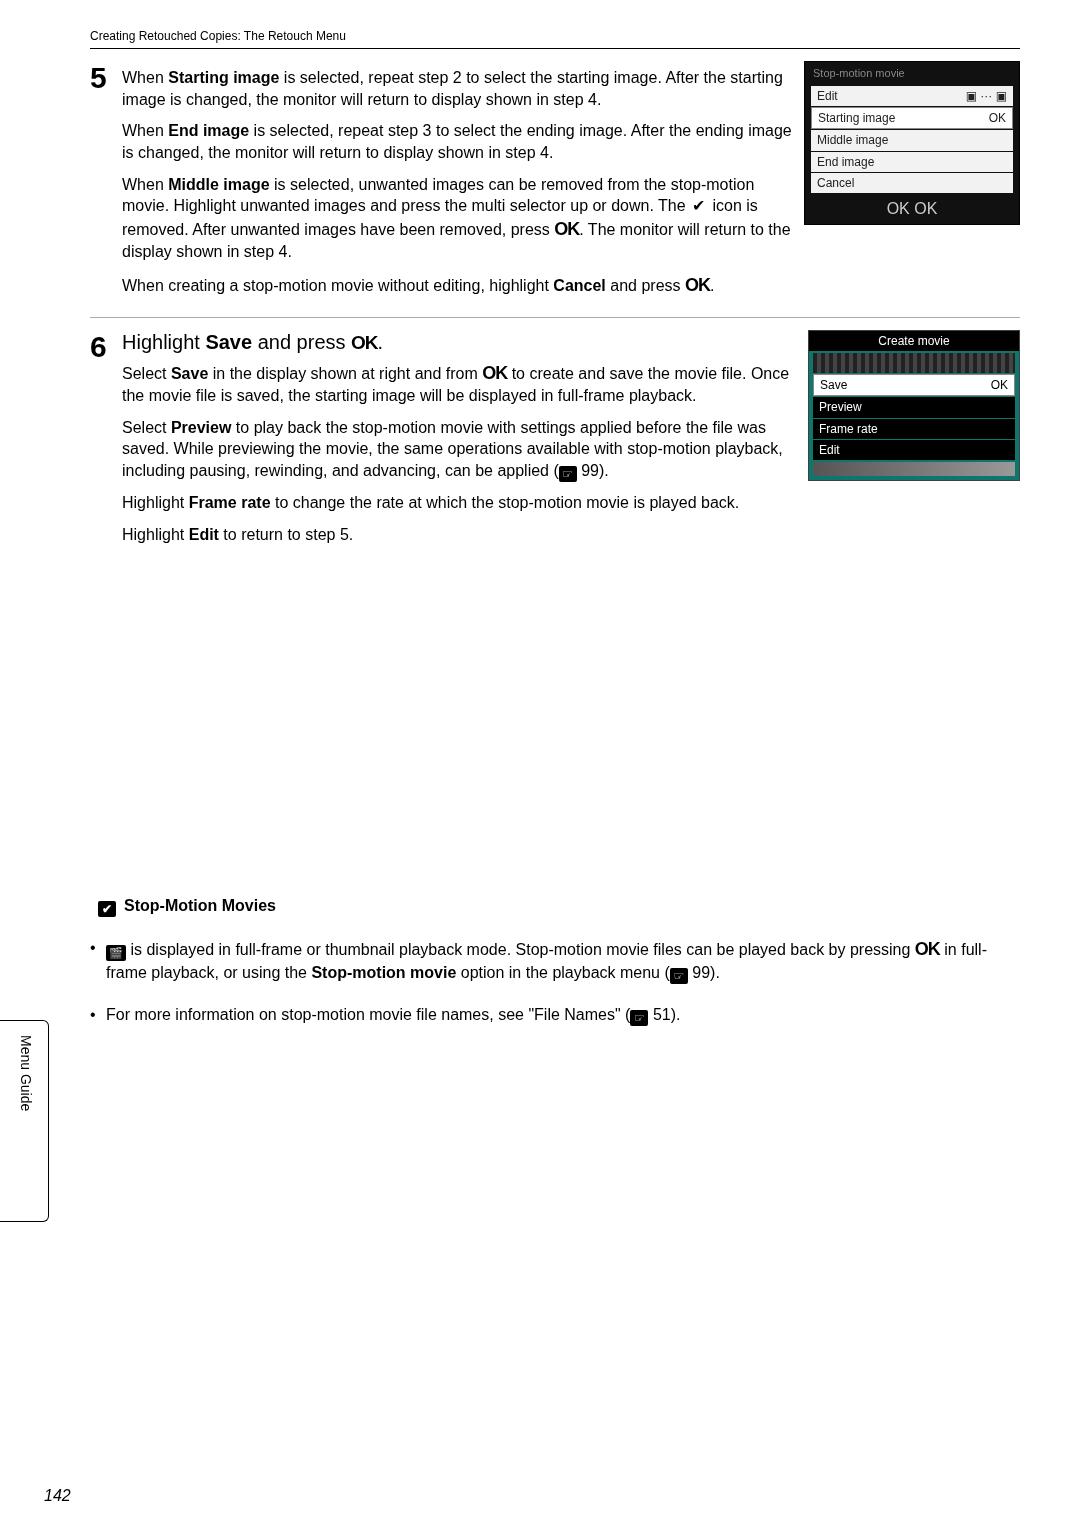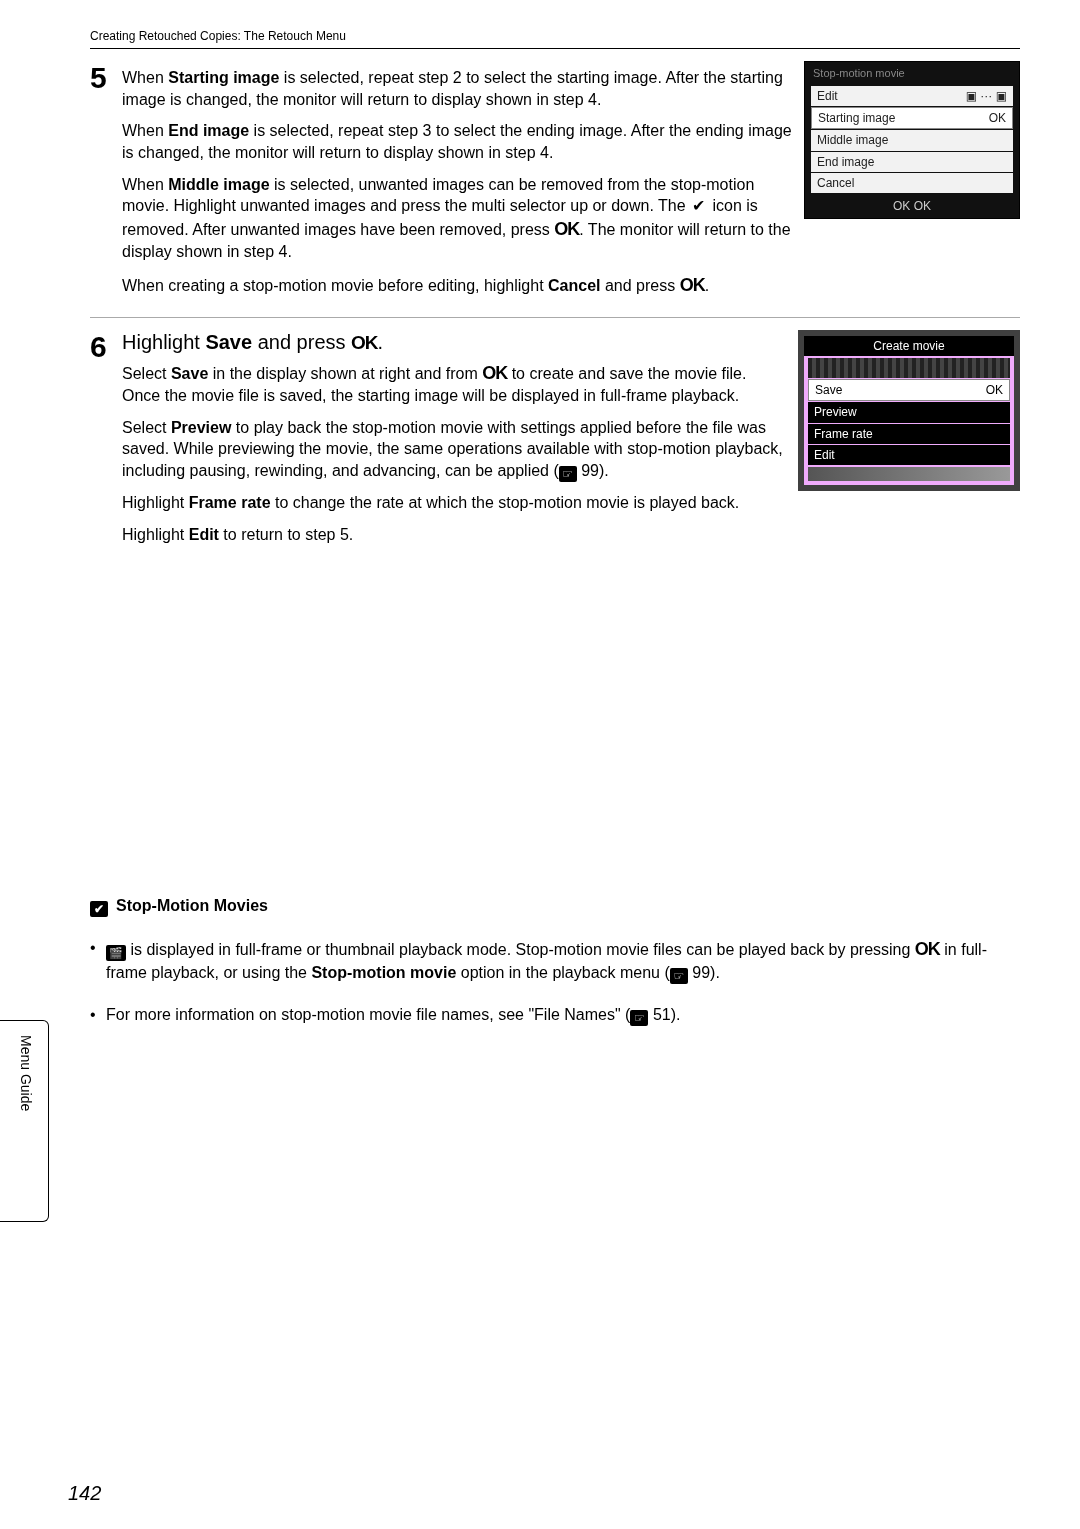"OK OK" .camera-lcd .lcd-foot { font-size: 12px -> 16px }
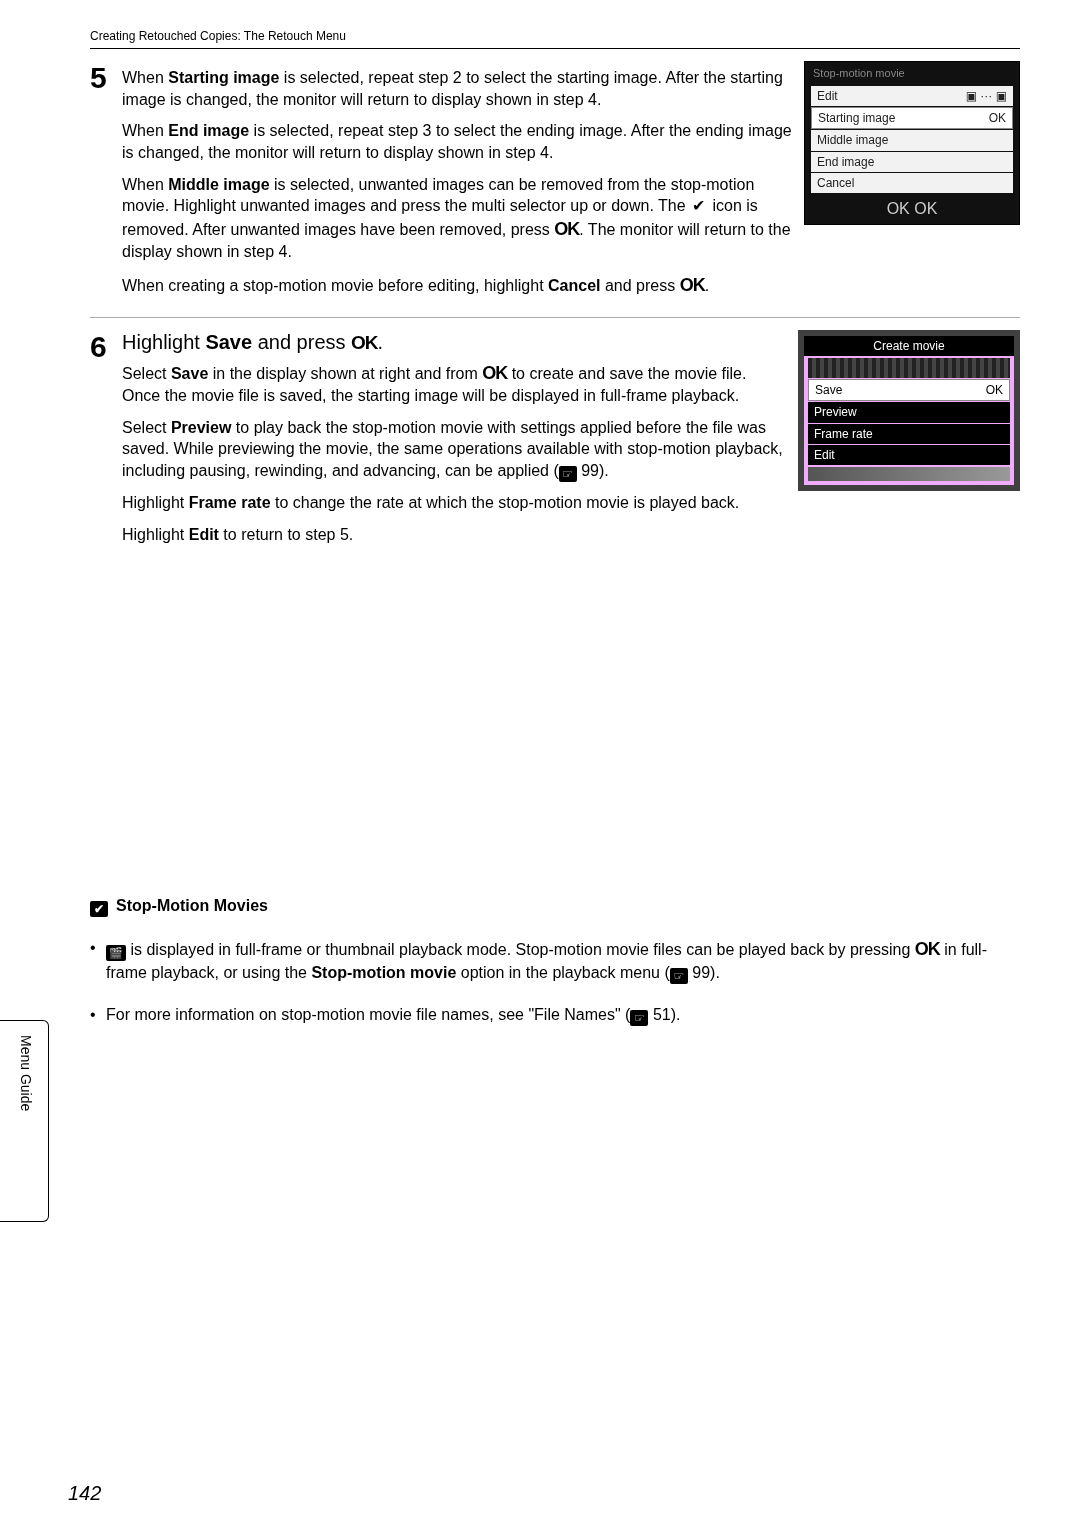"When creating a stop-motion movie" span { text: before -> without }
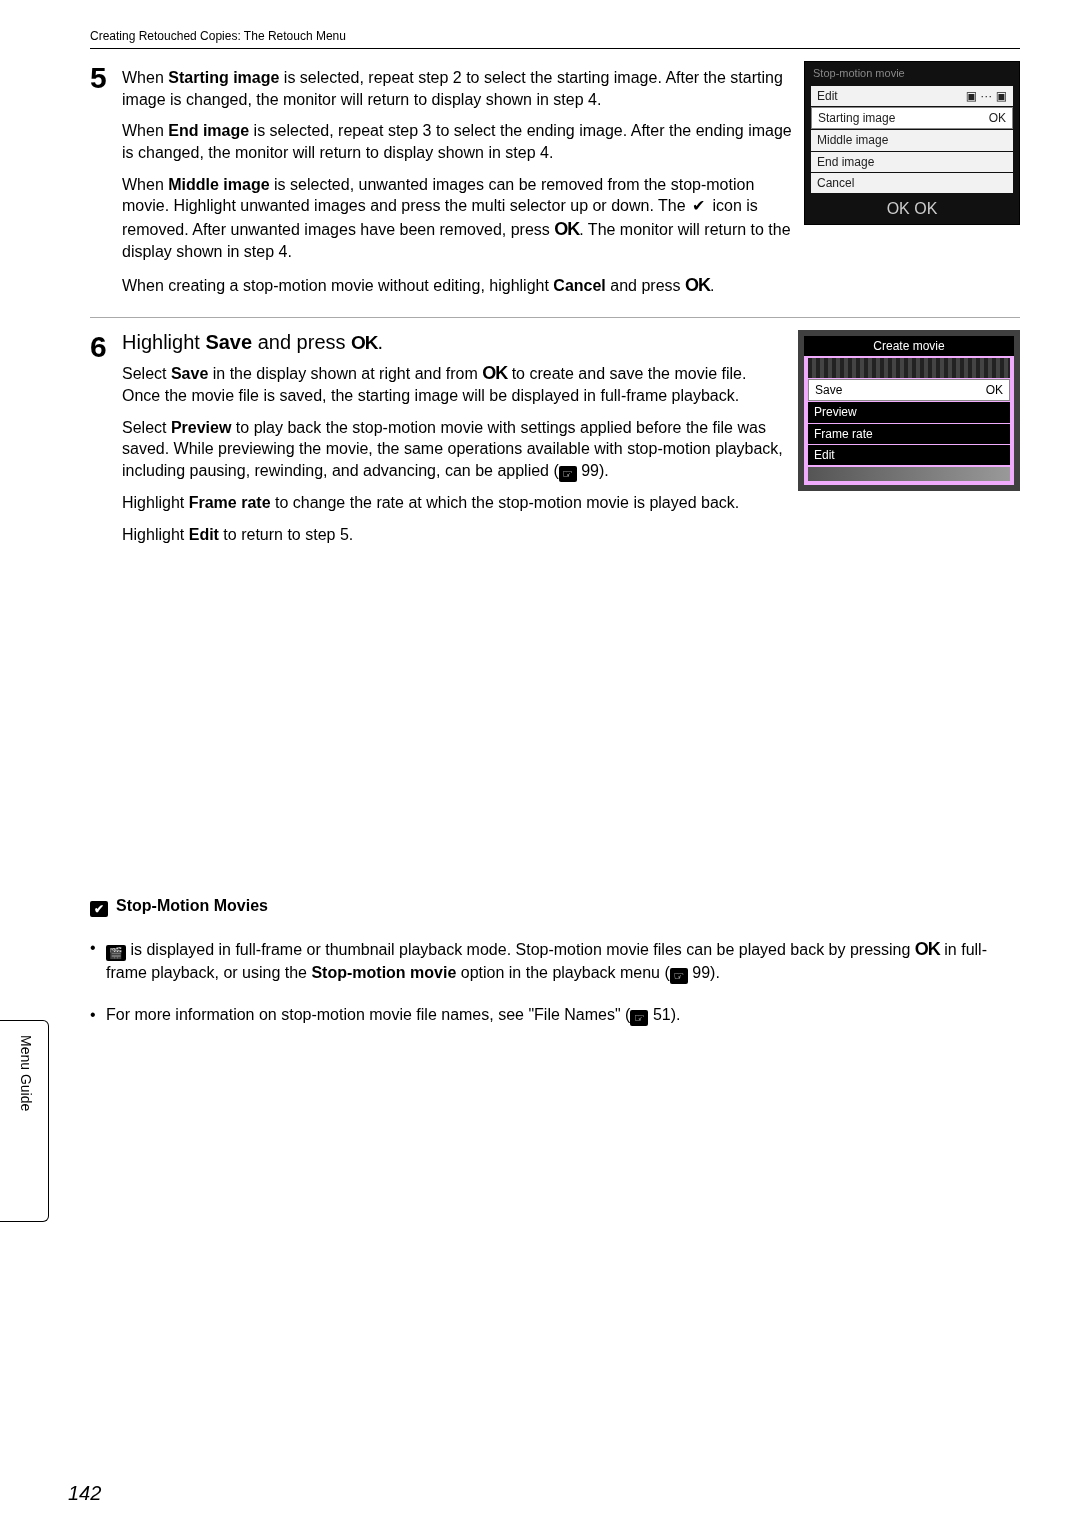"Create movie" .camera-lcd2 { background: #f0abfc -> #0f766e; border: 6px solid #404040 -> 1px solid #404040 }
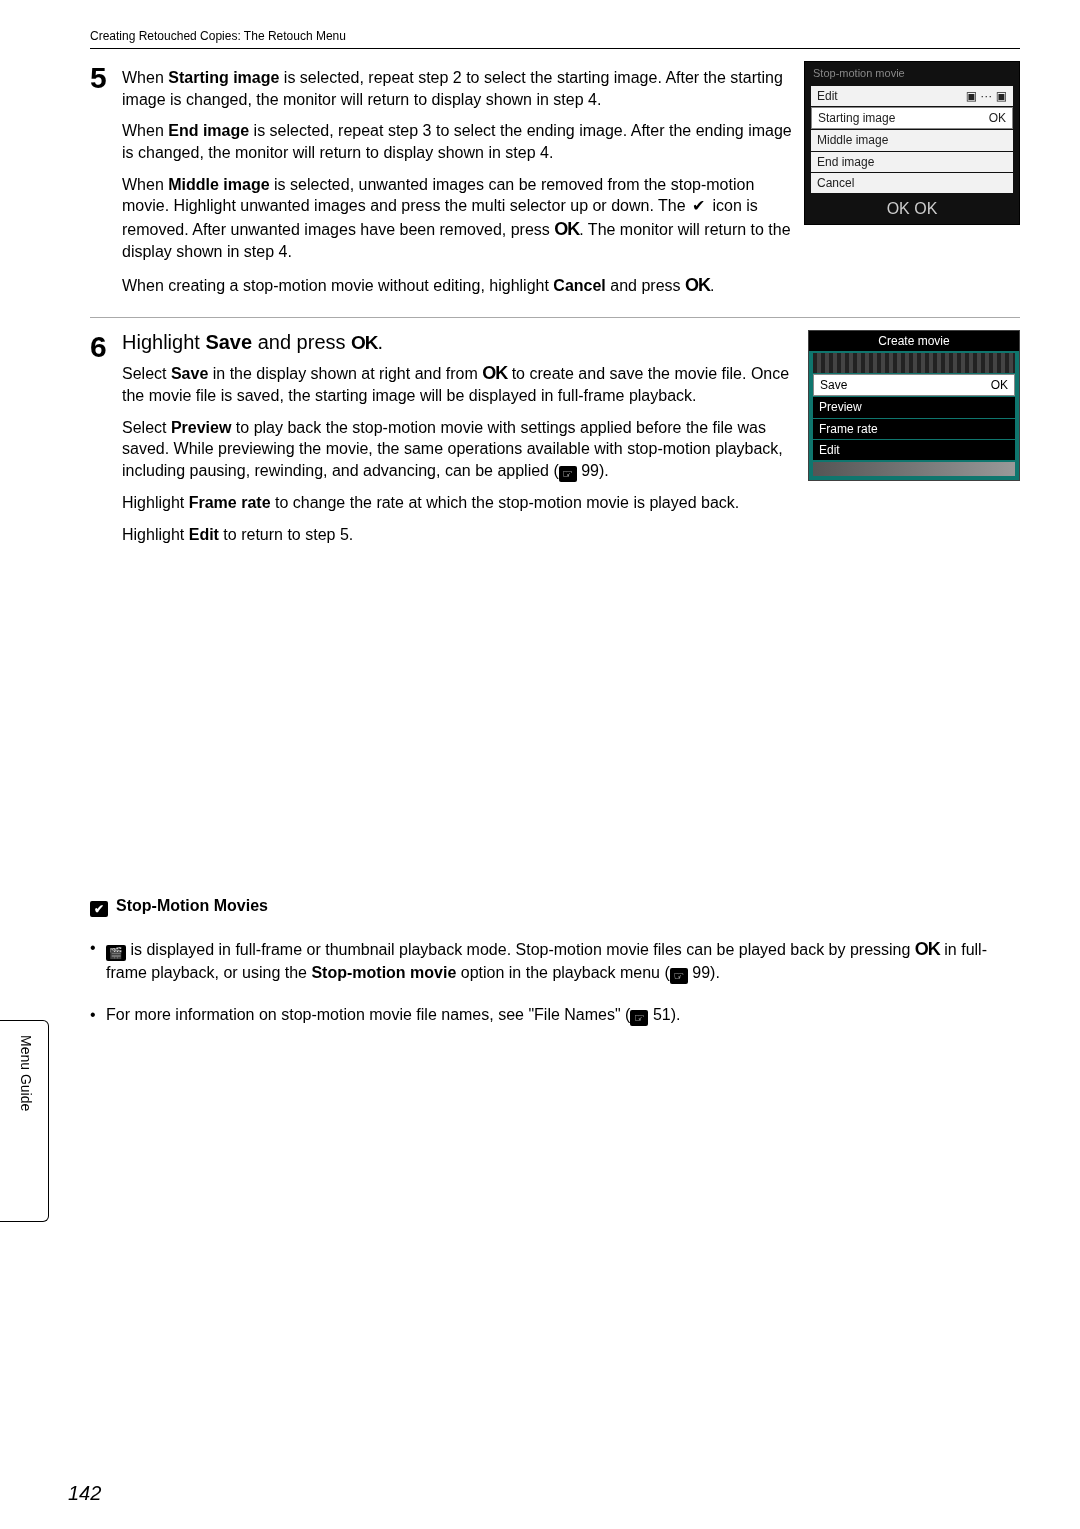"✔ Stop-Motion Movies" .note-head { margin: 8px 0 4px 0 -> 8px 0 4px 8px }
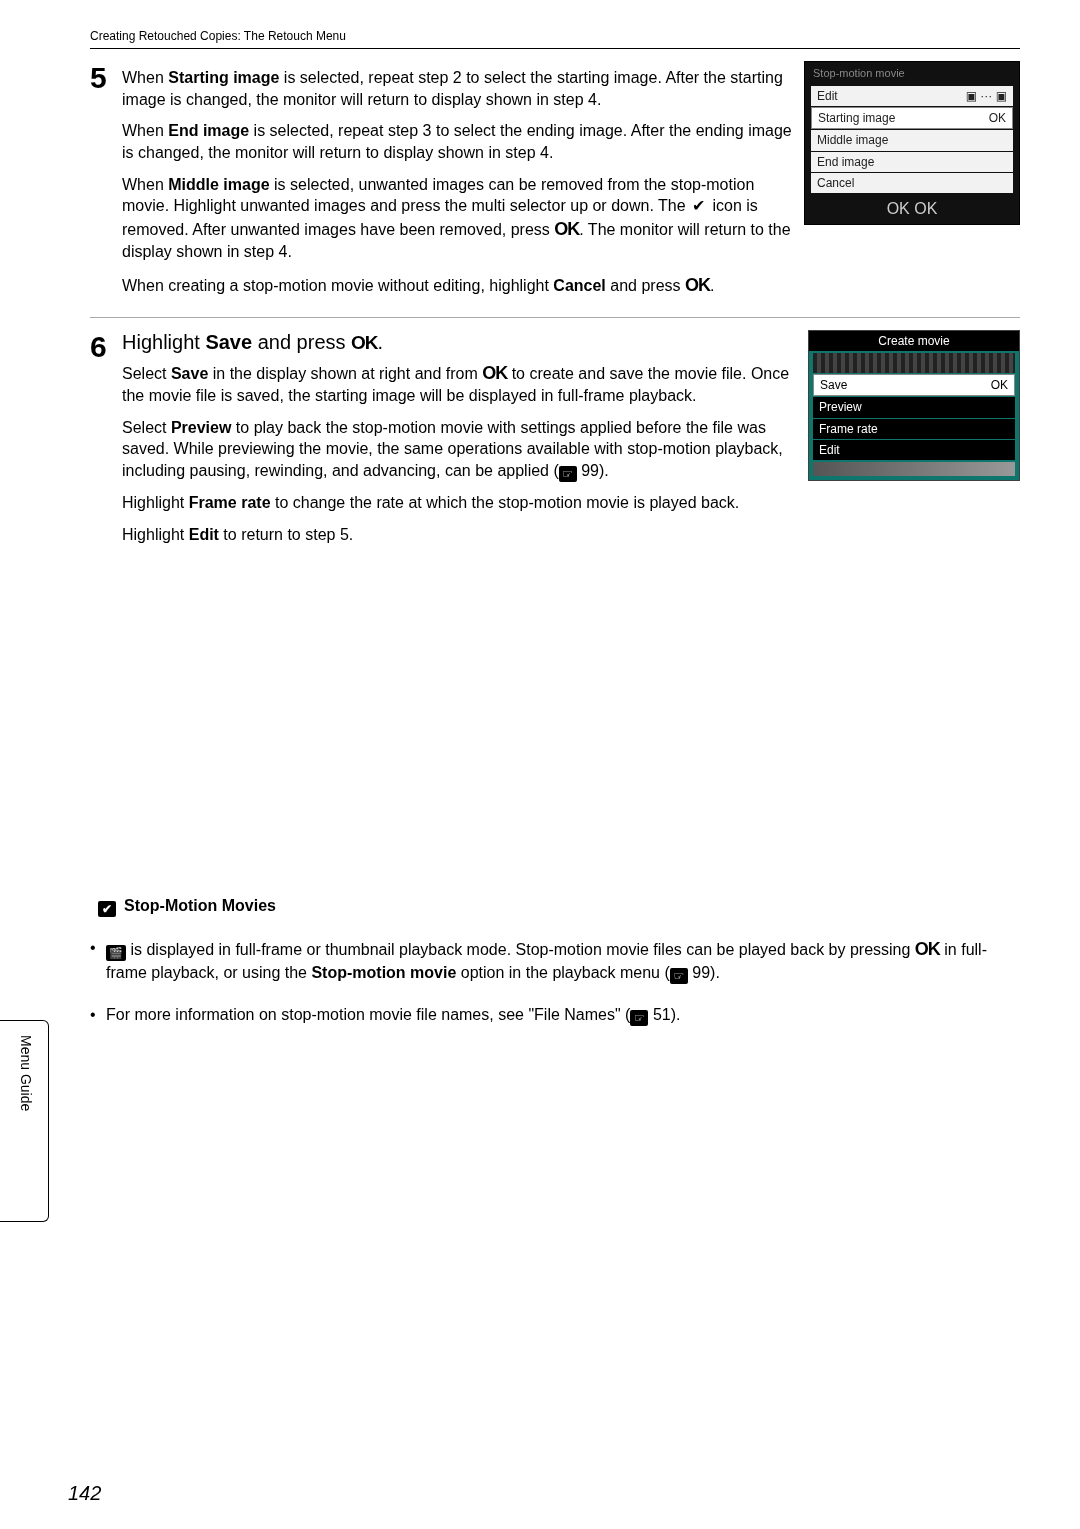"142" .page-num { font-size: 20px -> 16px; left: 68px -> 44px }
